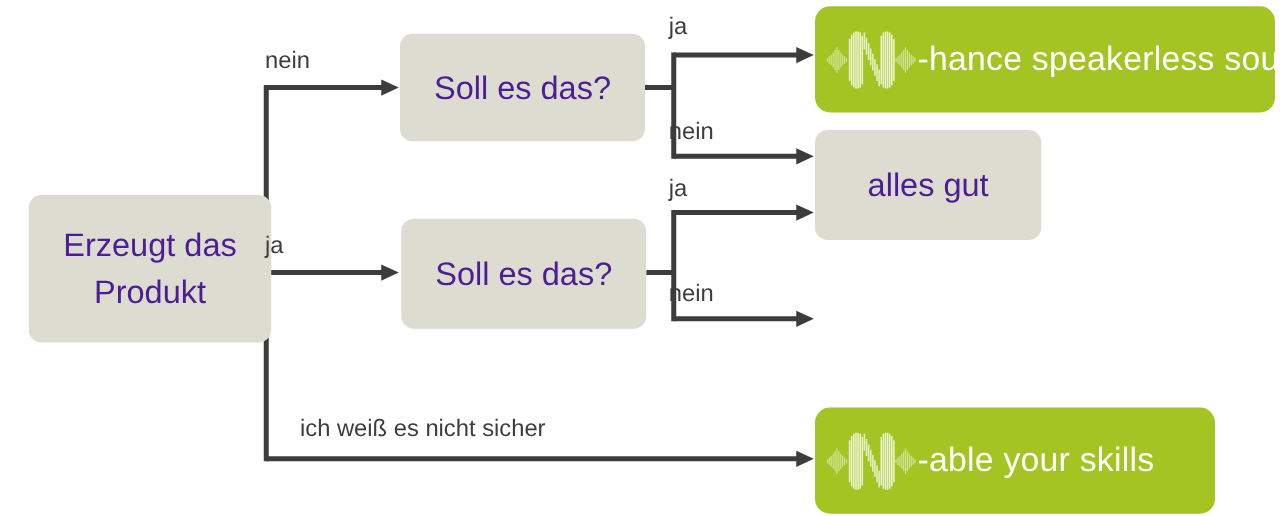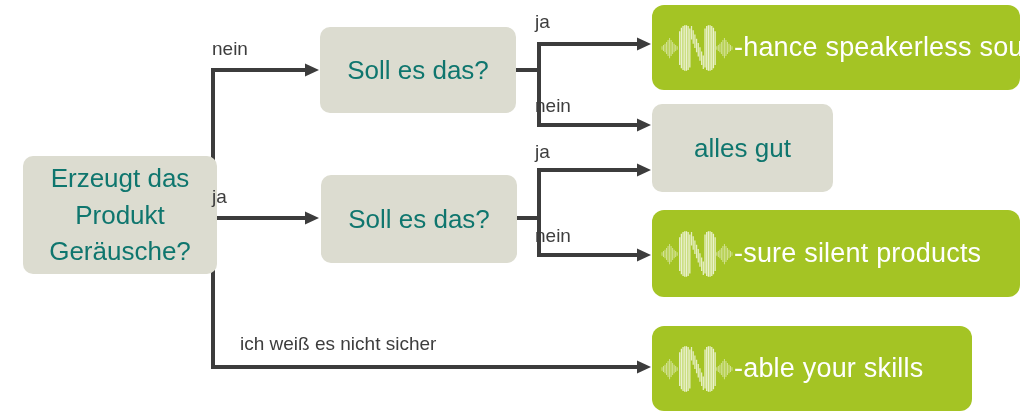"Soll es das?" .q { color: #0f766e -> #4c1d95 }
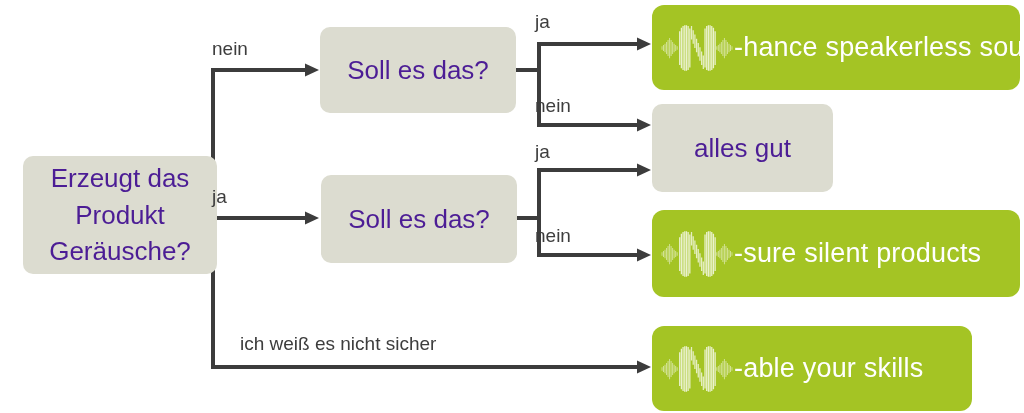"Geräusche?" div { html: <div>Geräusche?</div> -> none }
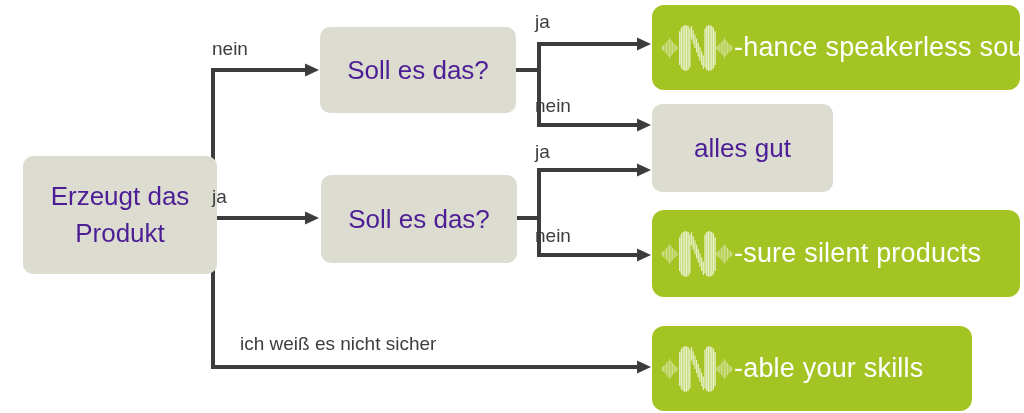"-sure silent products" div.box { html: <div> <svg> <use></use> </svg> <span>-sure silent products</span> </div> -> none }
